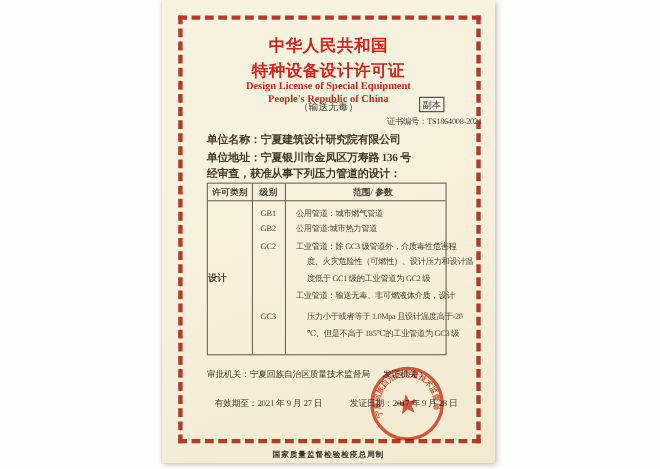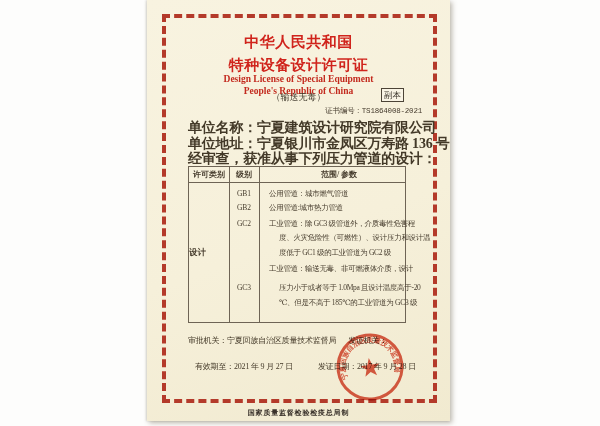"证书编号：TS1864008-2021" .cert-no { font-family: Liberation Mono, monospace -> Liberation Serif, serif; right: 28px -> 12px }
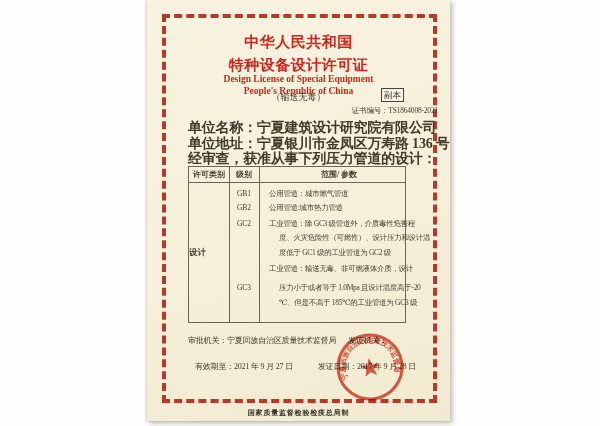"单位名称：宁夏建筑设计研究院有限公司" .info-line { font-size: 14px -> 10px }
